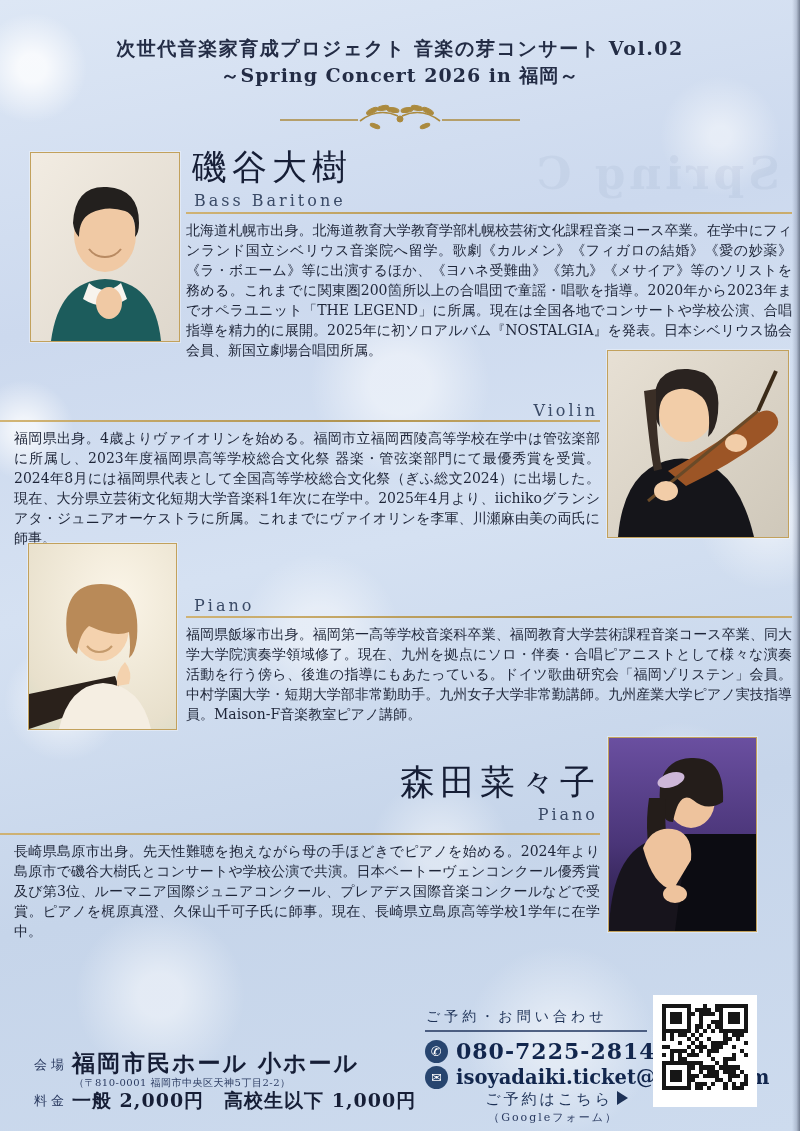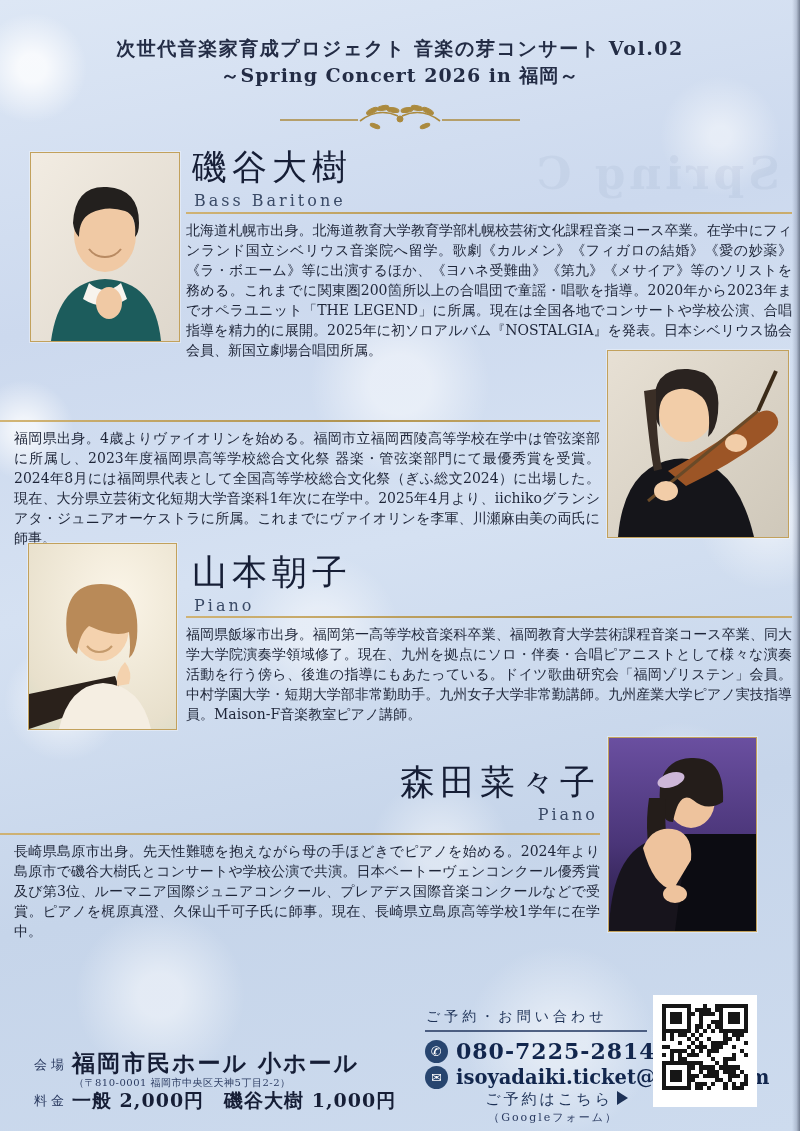"Violin" div.abs { html: none -> <div>Violin</div> }
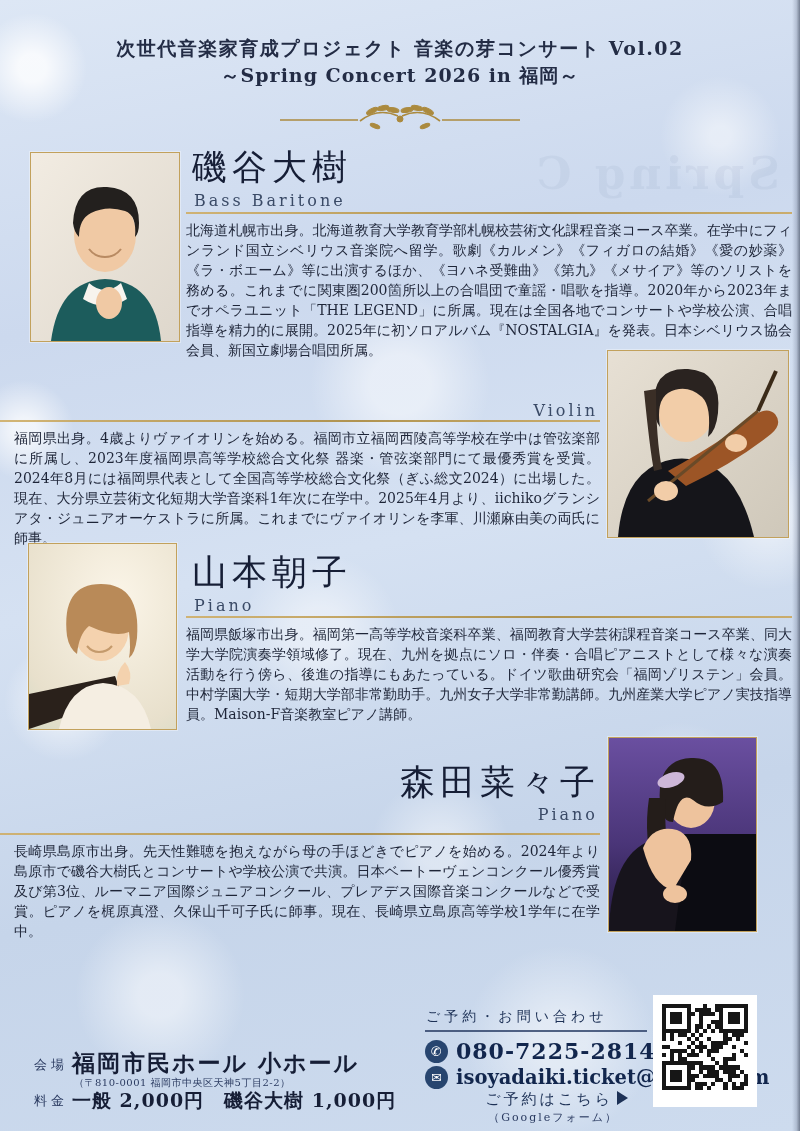"山本朝子" div.abs { html: <div>山本朝子</div> -> none }
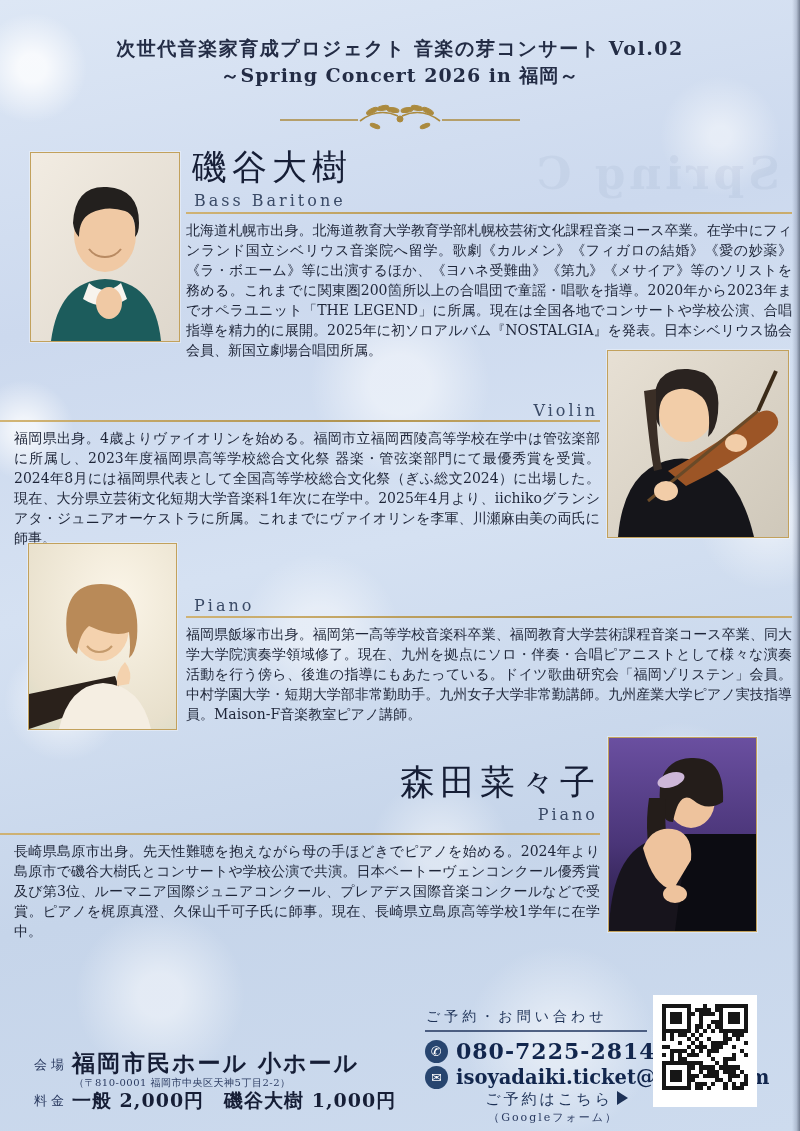"一般 2,000円 磯谷大樹 1,000円" div.abs { text: 磯谷大樹 -> 高校生以下 }
